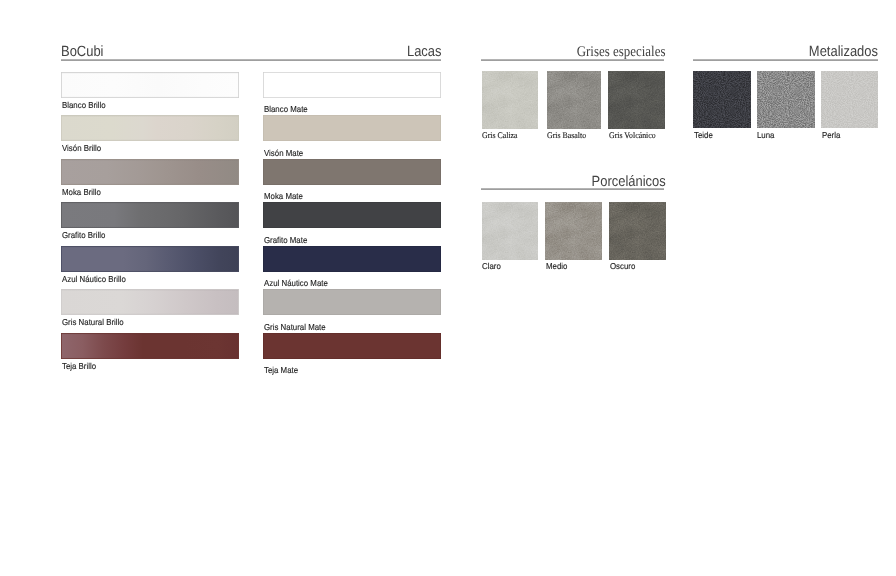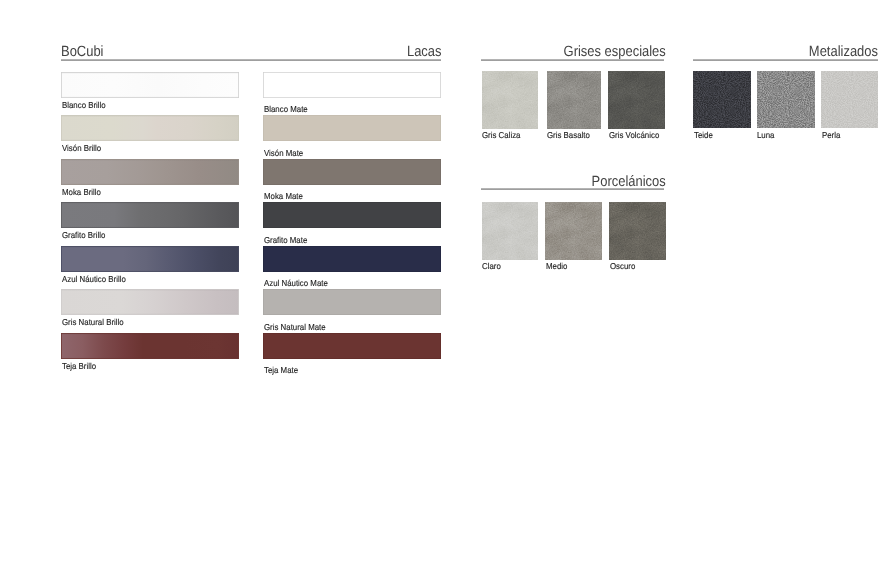"Grises especiales" section.sec { font-family: none -> Liberation Serif, serif }
